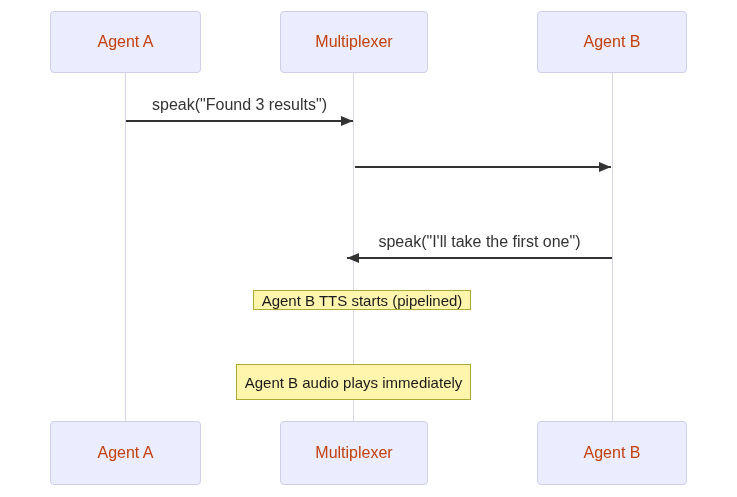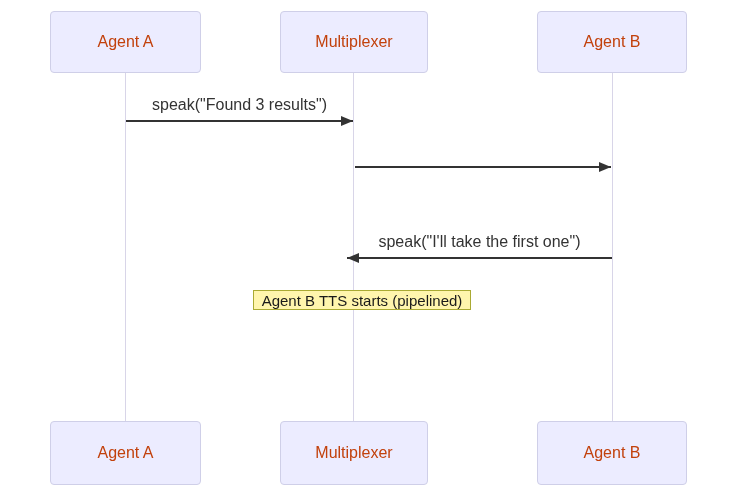"Agent B audio plays immediately" div.note { html: none -> <div> <span>Agent B audio plays immediately</span> </div> }
